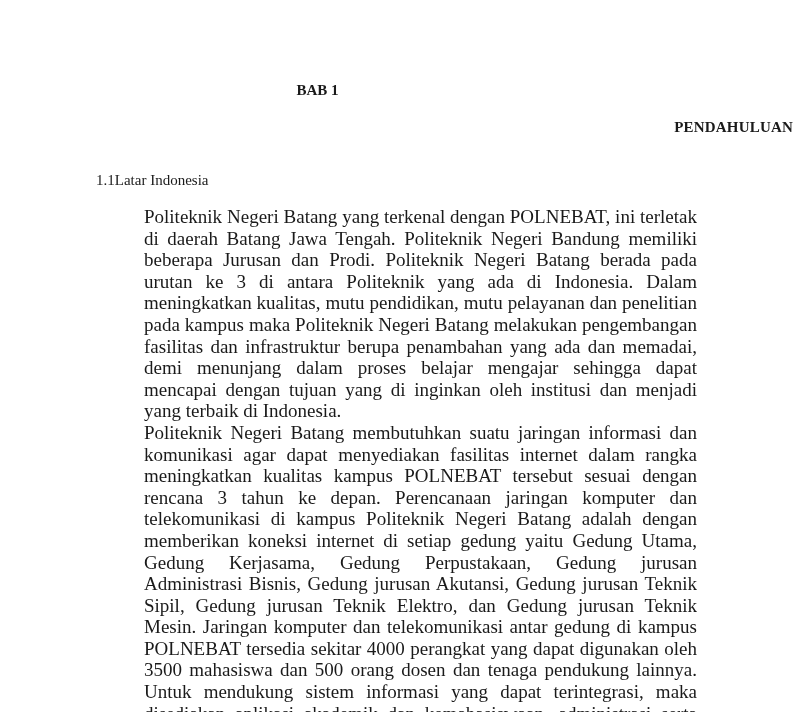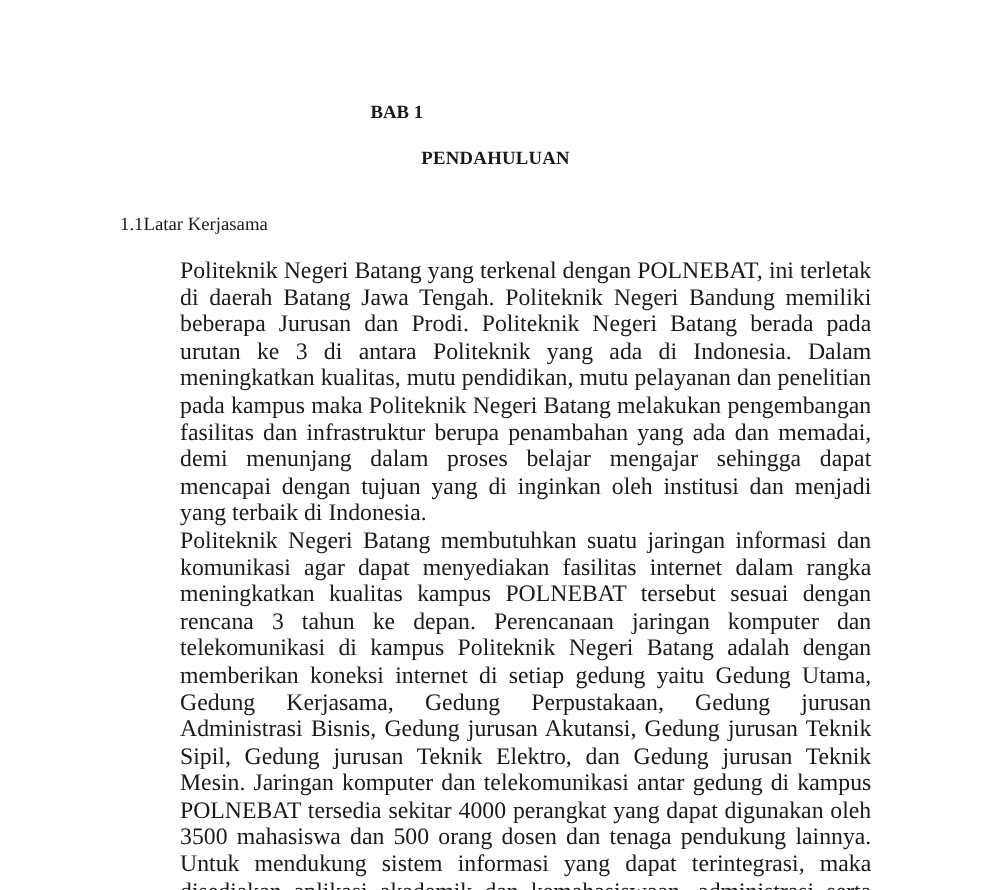"PENDAHULUAN" .chapter-title { text-align: center -> right }
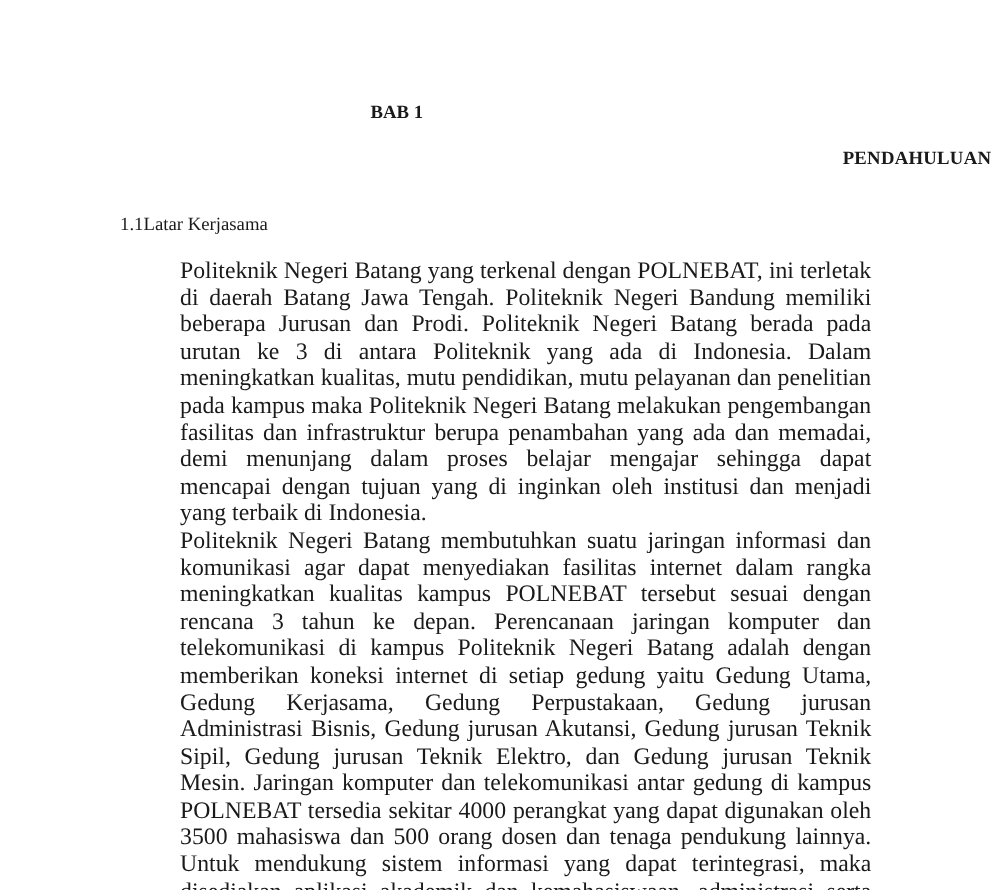"1.1Latar Kerjasama" div.section-heading { text: Kerjasama -> Indonesia }
